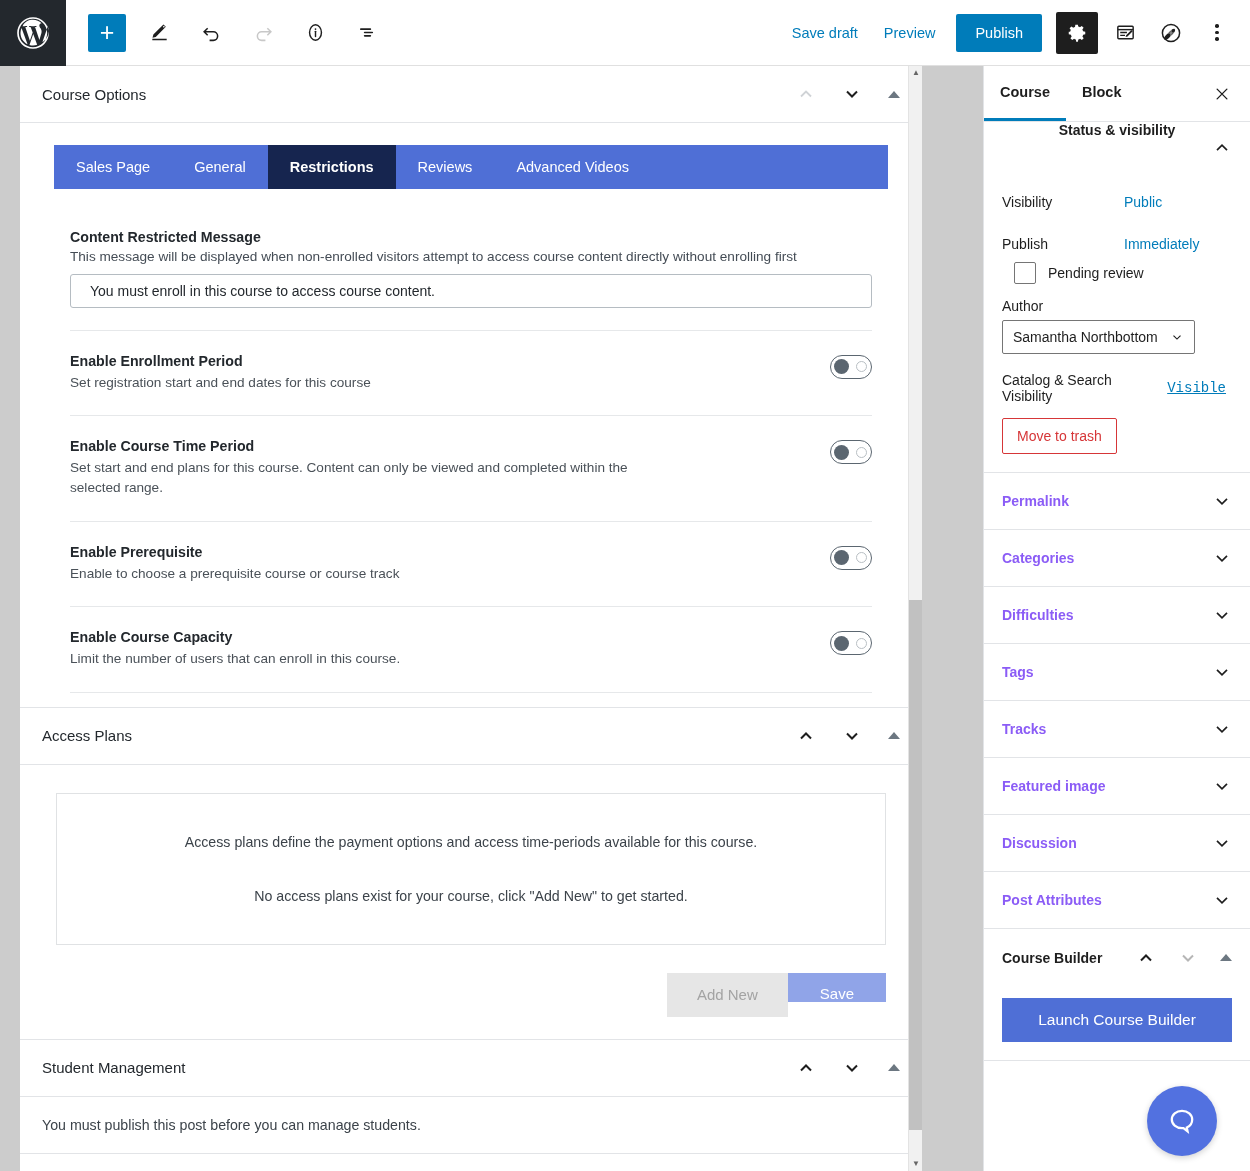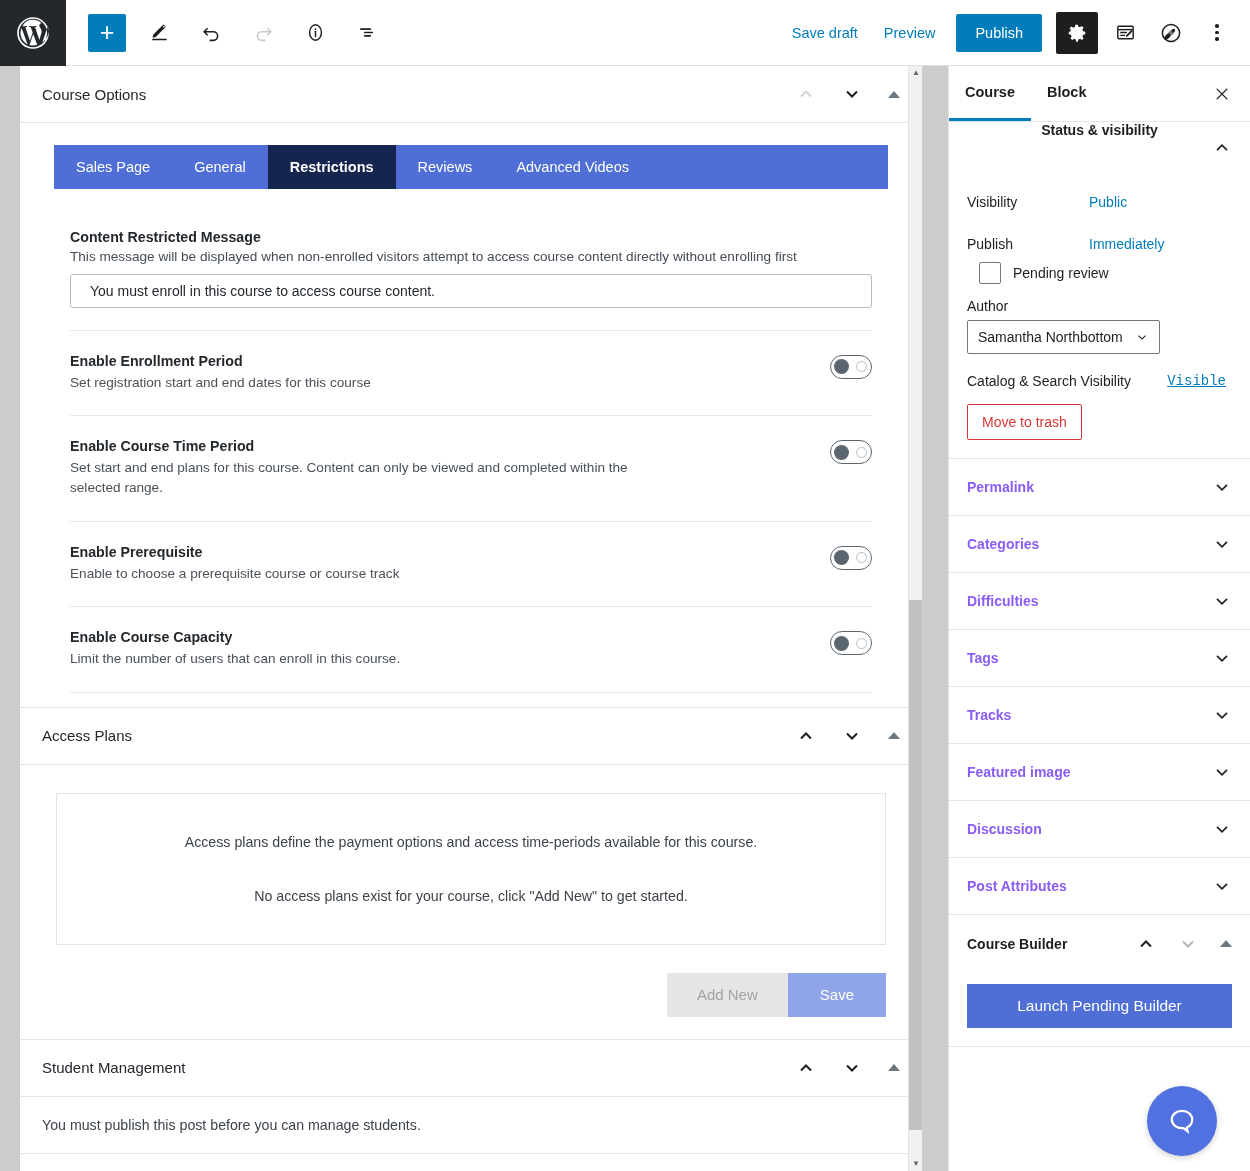"Course" .sidebar { width: 302px -> 267px }
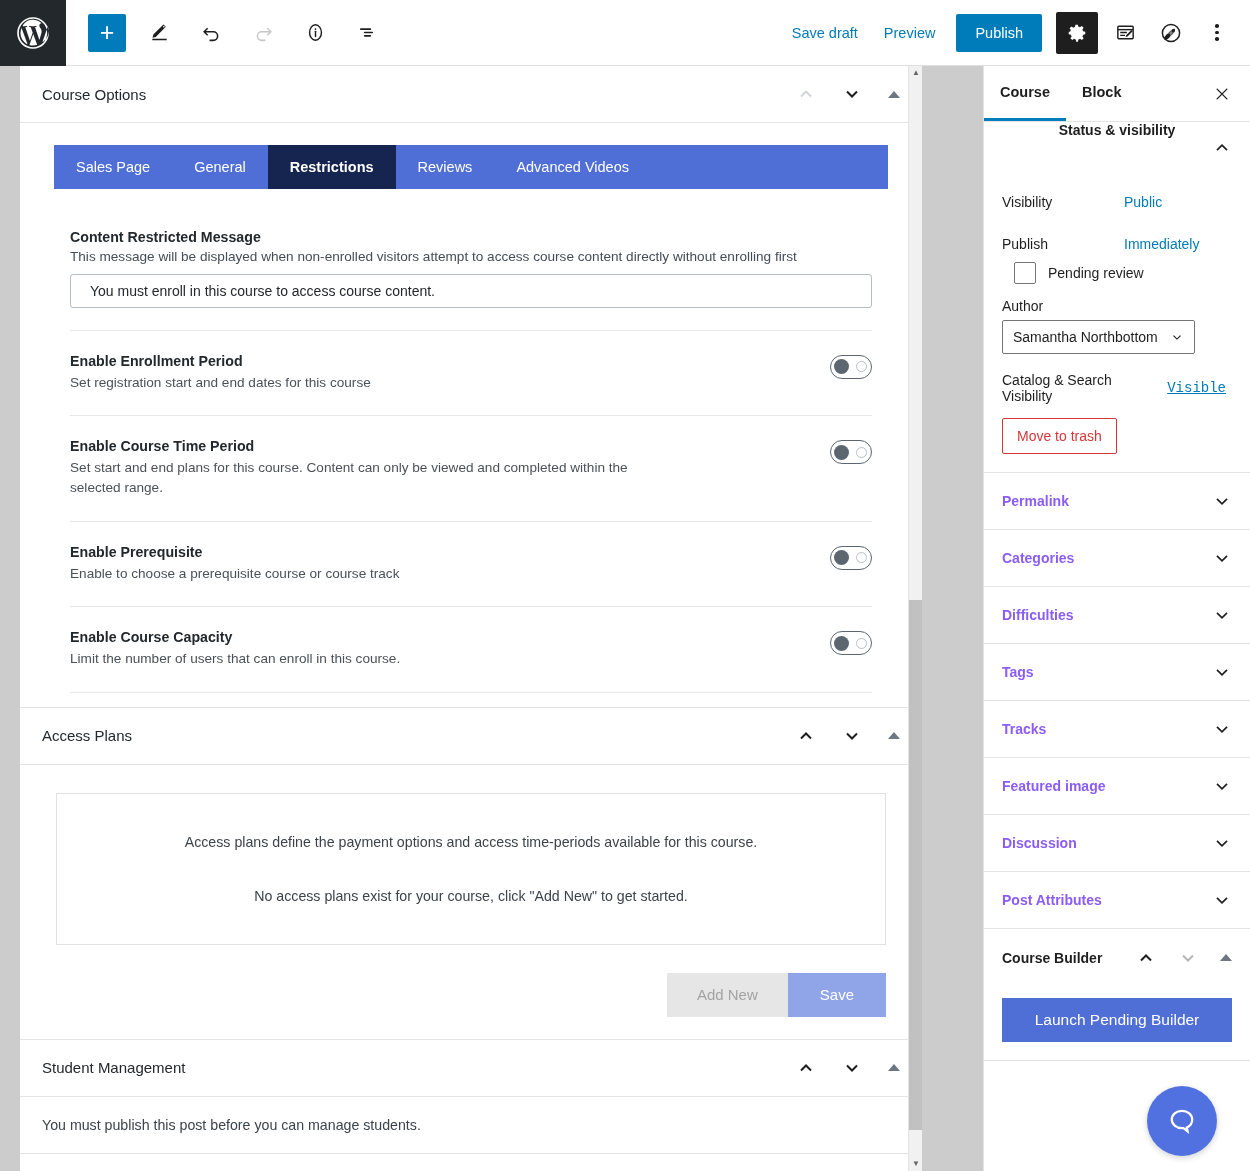"Save" .btn-save { height: 44px -> 29px }
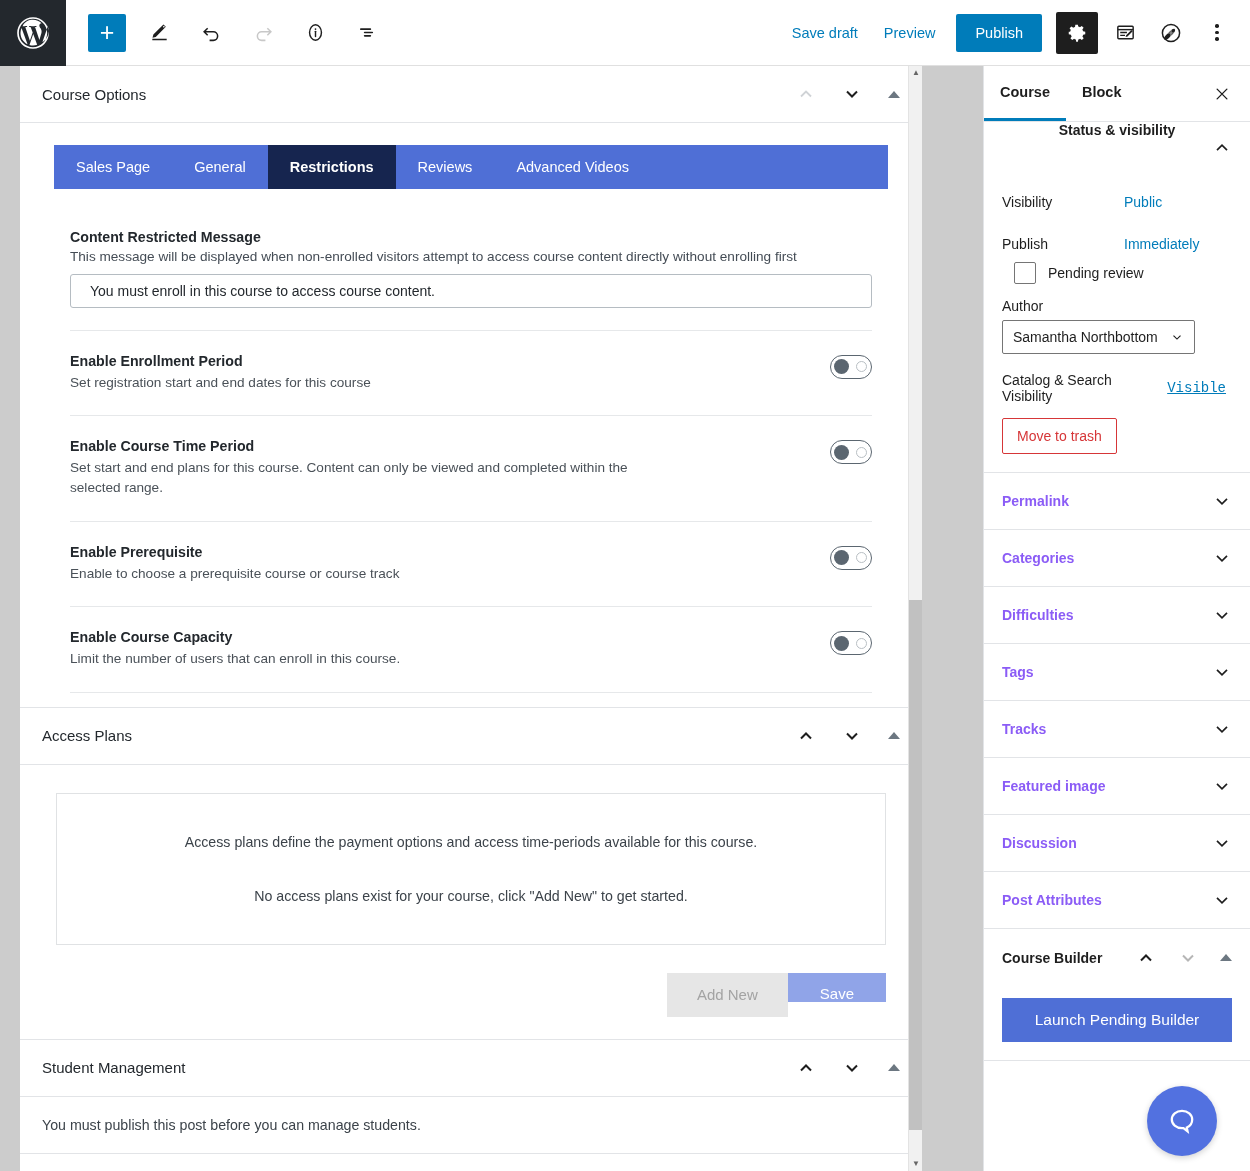"Launch Pending Builder" button.launch-btn { text: Pending -> Course }
